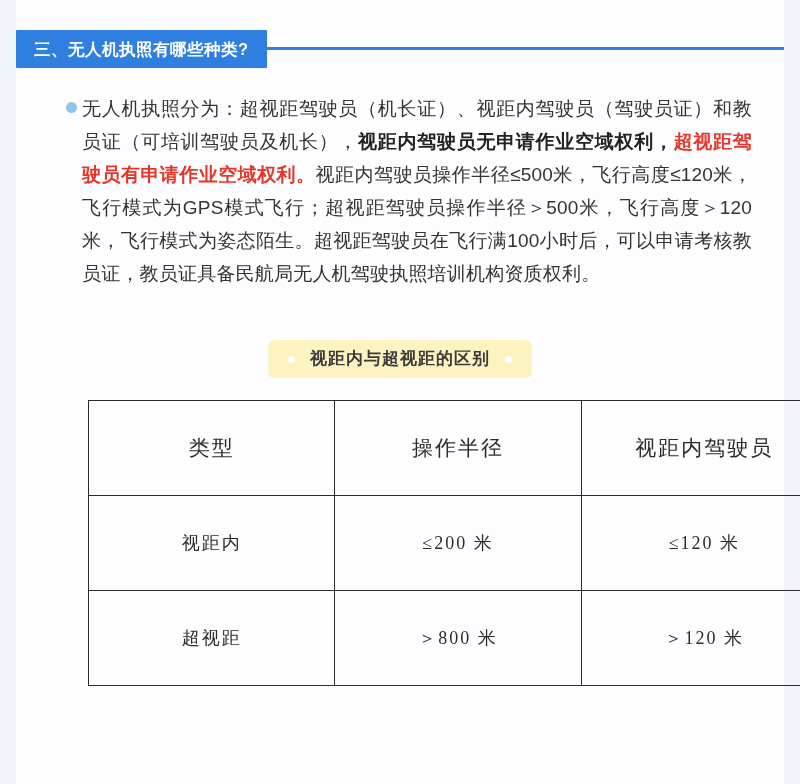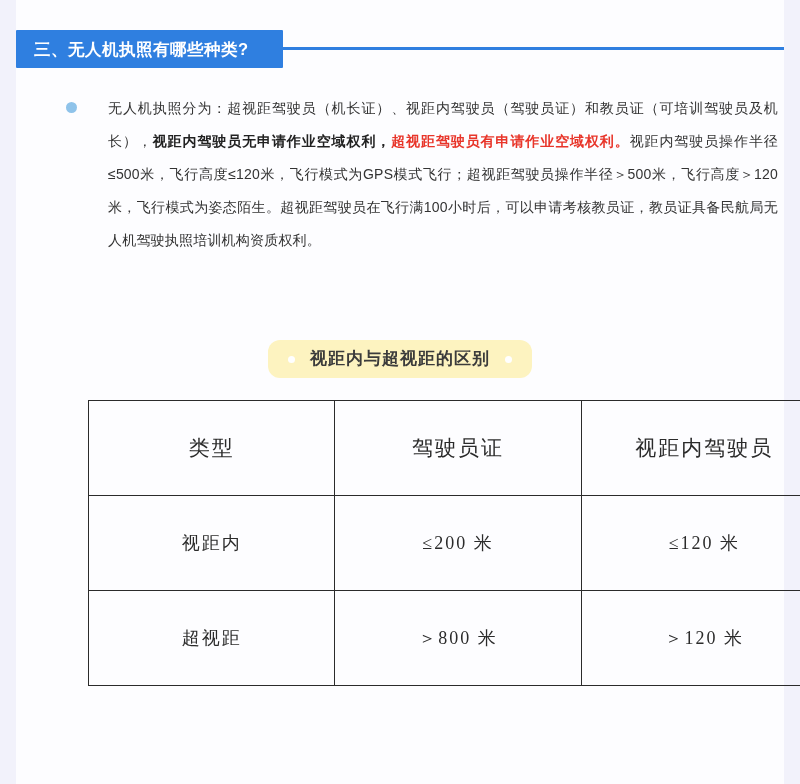"三、无人机执照有哪些种类?" .heading-box { padding: 0 34px 0 18px -> 0 18px 0 18px }
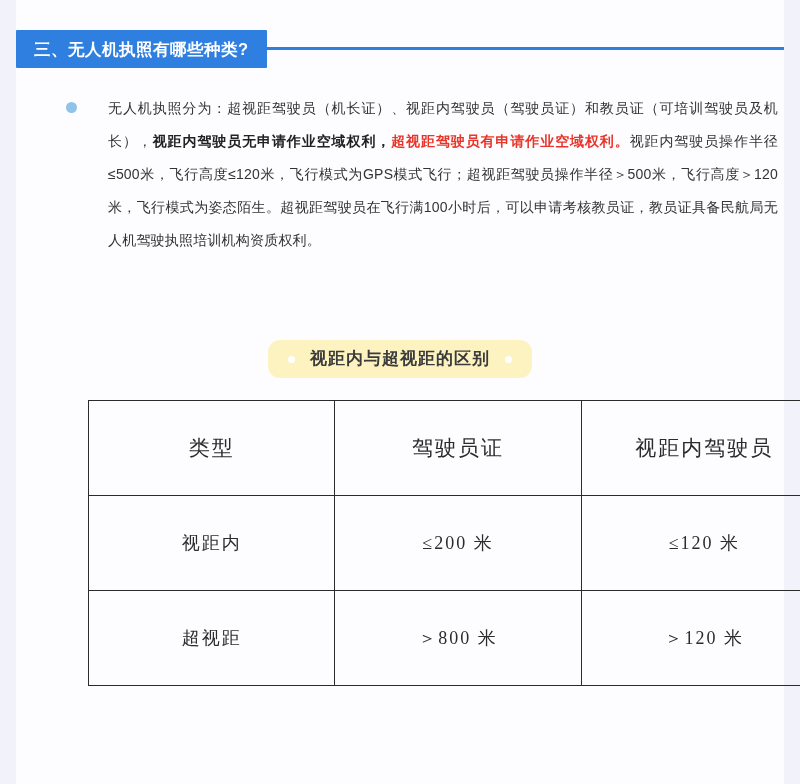"无人机执照分为：超视距驾驶员（机长证）、视距内驾驶员（驾驶员证）和教员证（可培训" .para { font-size: 14px -> 19px; margin-left: 68px -> 42px }
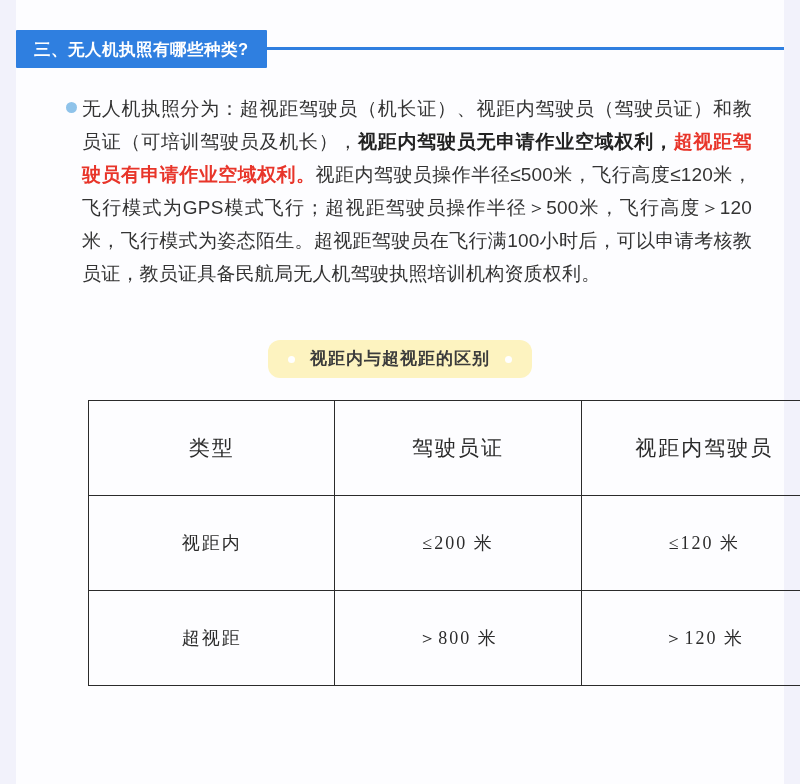"视距内与超视距的区别" .pill { border-radius: 12px -> 6px }
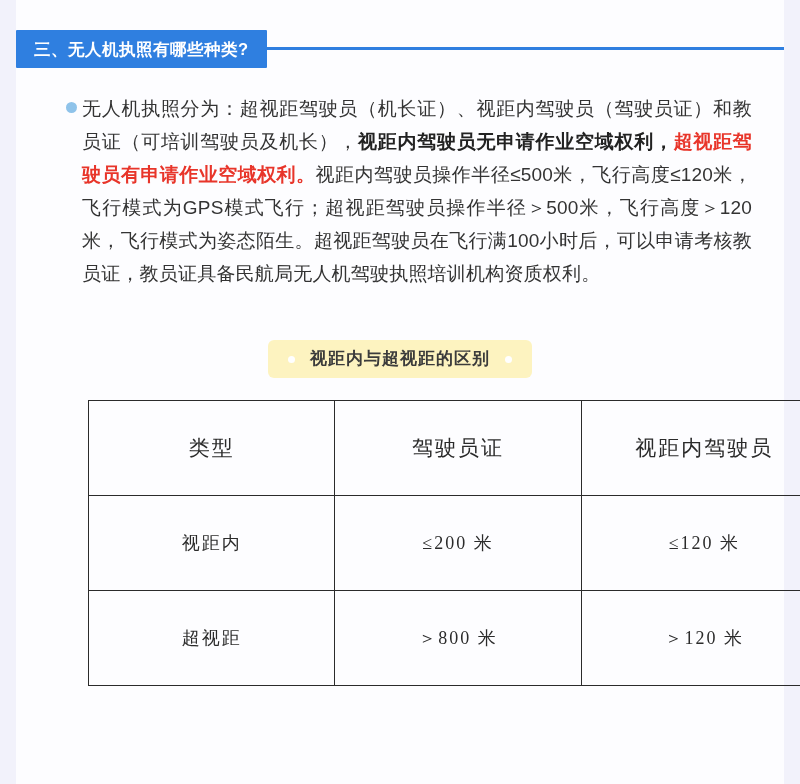"驾驶员证" td { text: 驾驶员证 -> 操作半径 }
